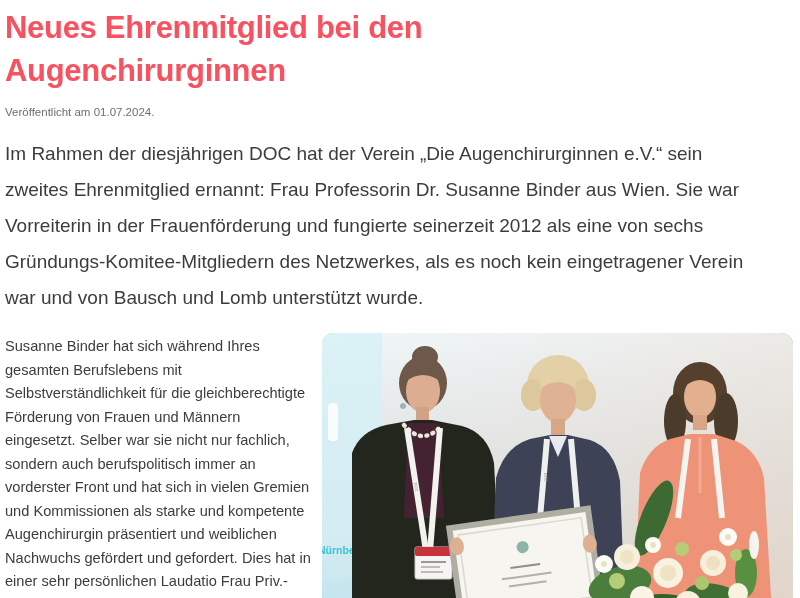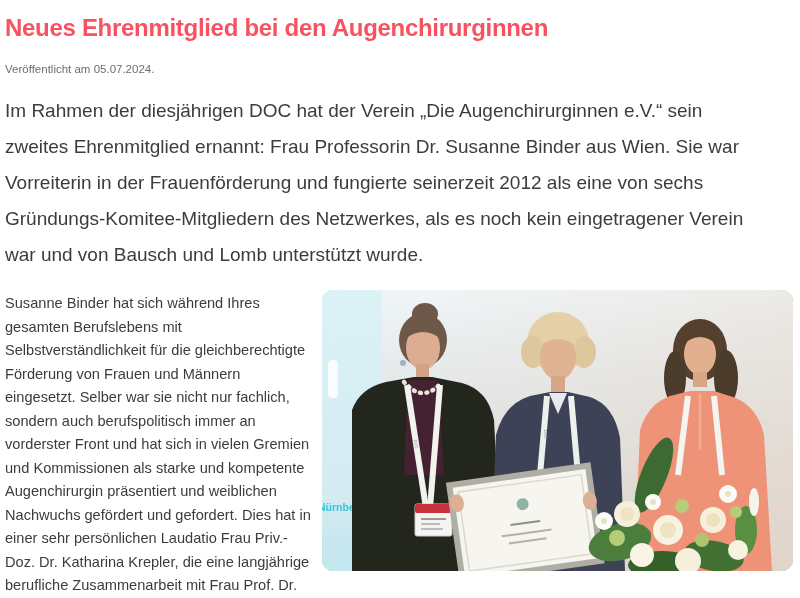"Neues Ehrenmitglied bei den" .headline { font-size: 24px -> 31px }
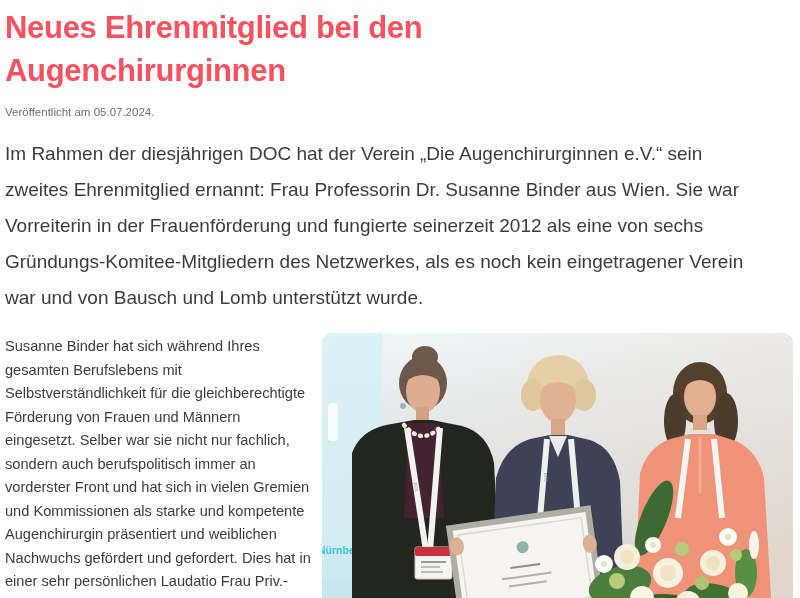"Veröffentlicht am 05.07.2024." p.pubdate { text: 05.07.2024 -> 01.07.2024 }
